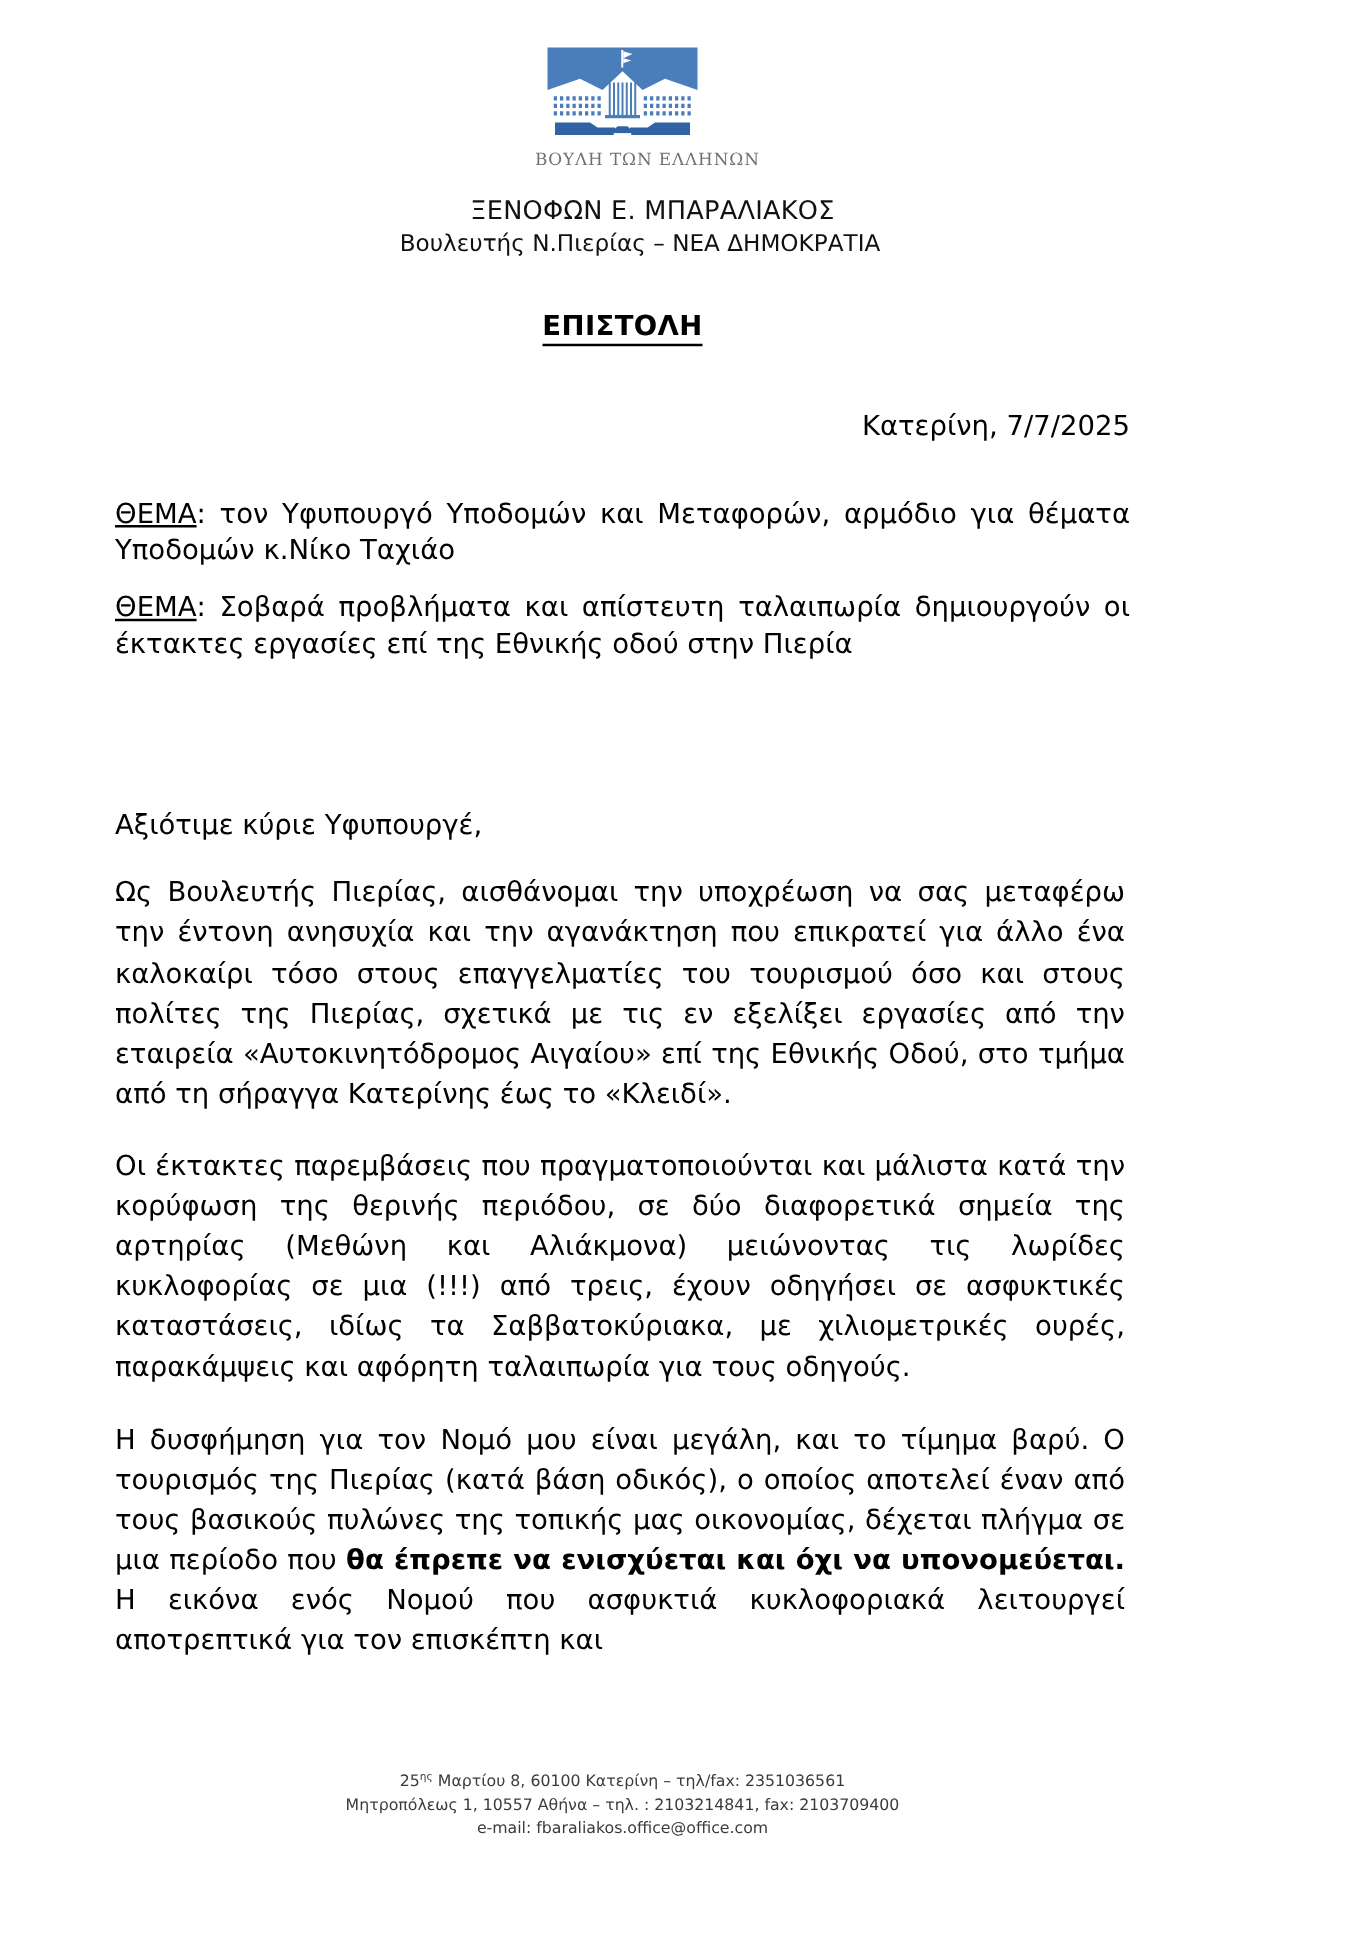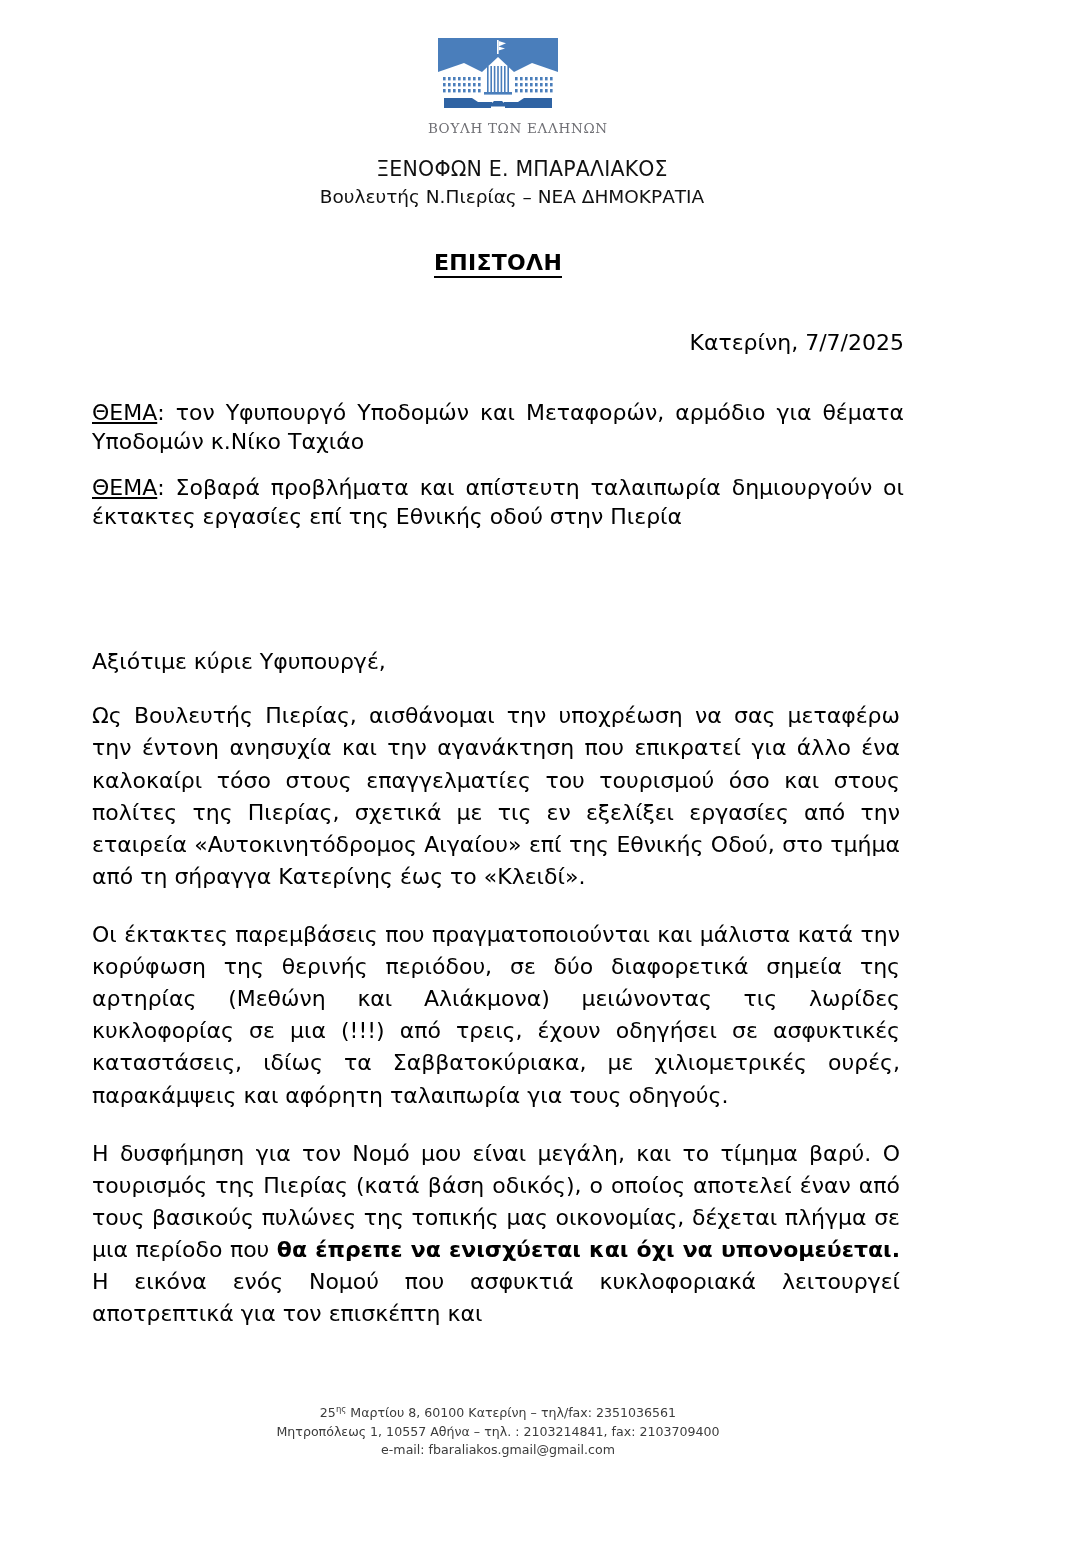"25ης Μαρτίου 8, 60100 Κατερίνη" .footer { bottom: 90px -> 78px }
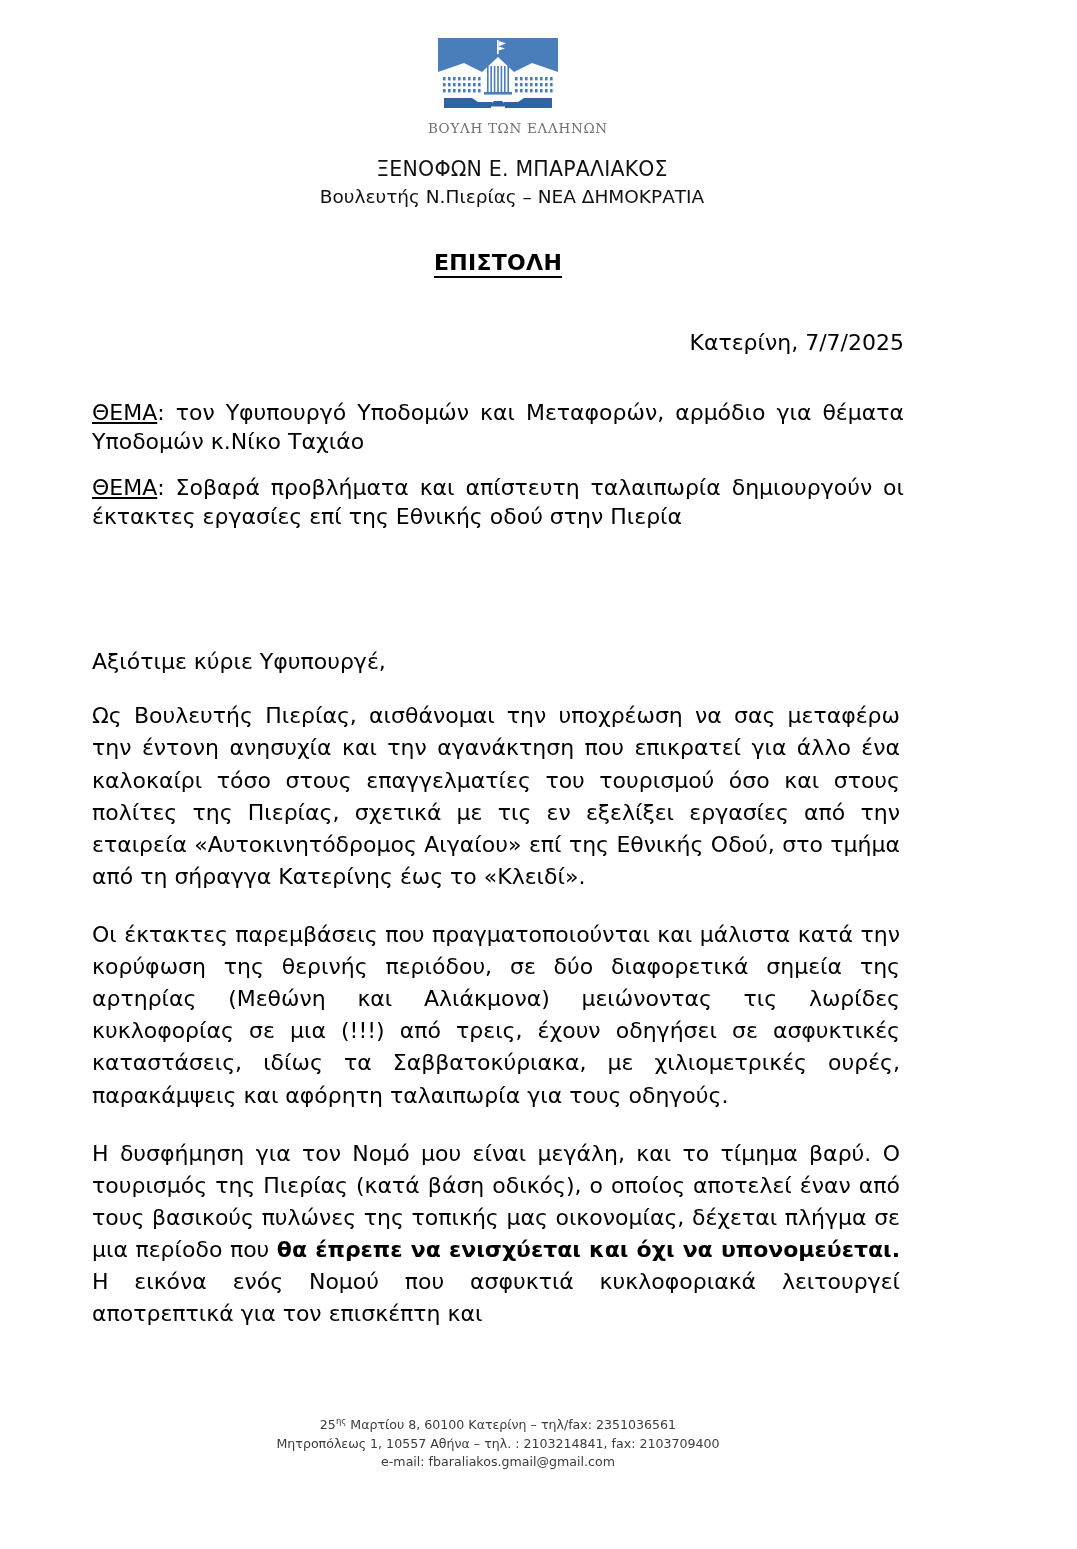"e-mail: fbaraliakos.gmail@gmail.com" div { text: fbaraliakos.gmail@gmail.com -> fbaraliakos.office@office.com }
